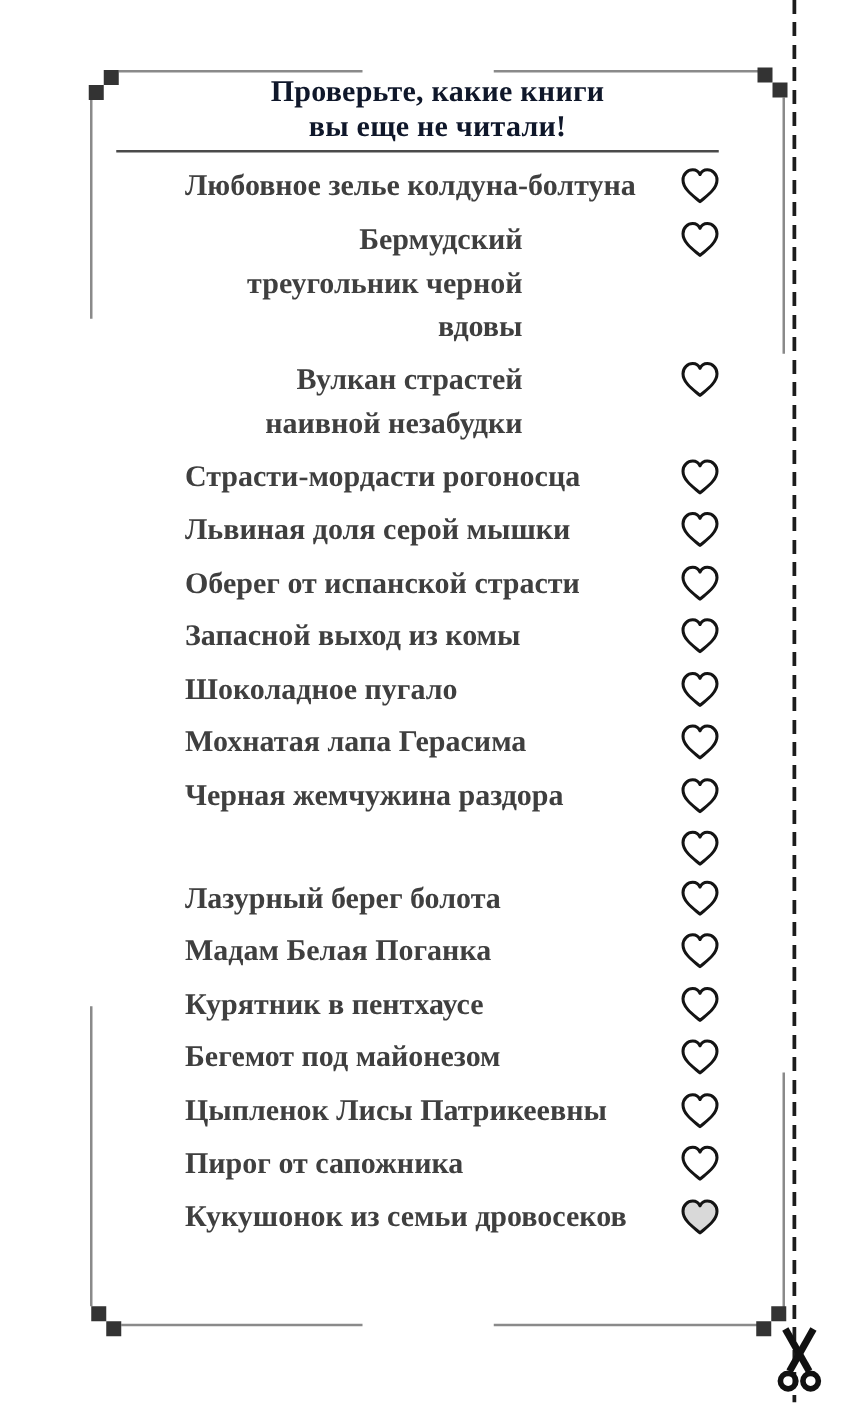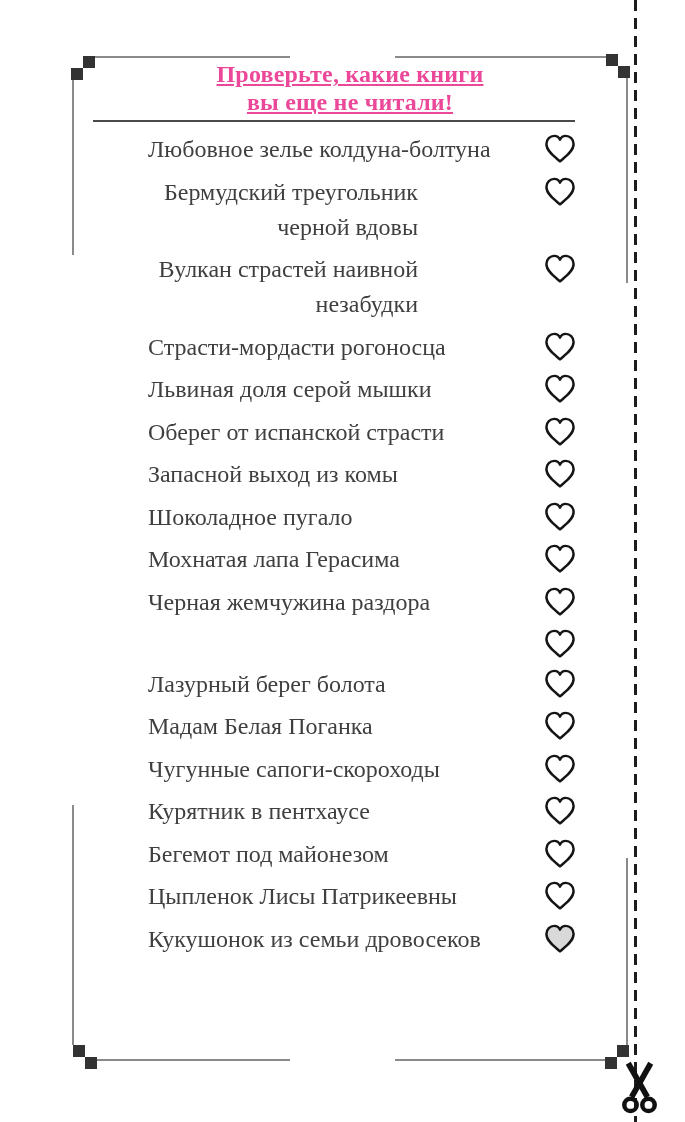"Проверьте, какие книги" .page-title { color: #ec4899 -> #0f172a; text-decoration: underline -> none }
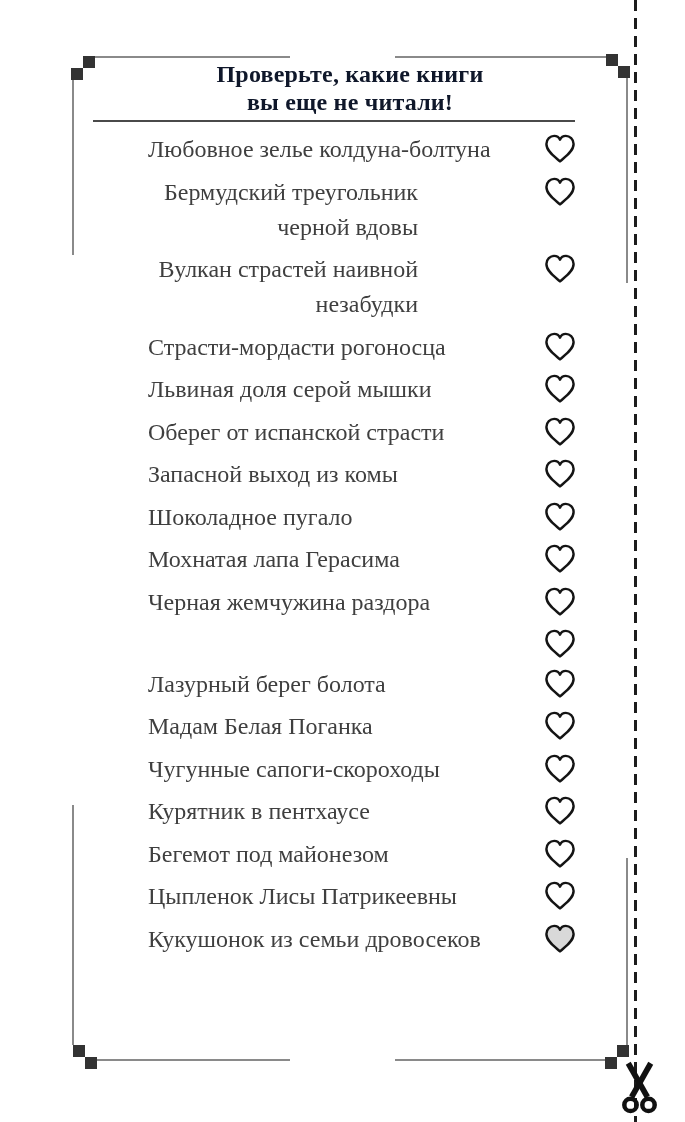"Любовное зелье колдуна-болтуна" .book-list { font-weight: none -> bold }
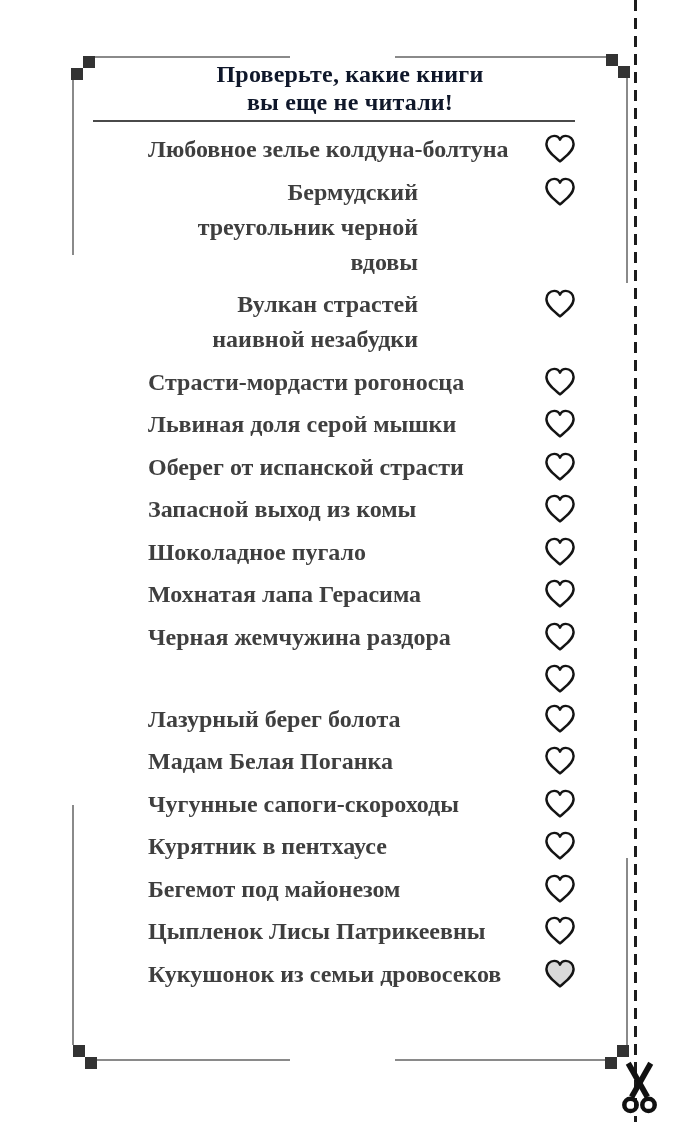"Чугунные сапоги-скороходы" div.book-row { html: <div> <span>Чугунные сапоги-скороходы</span> <span> <svg> <path></path> </svg> </span> </div> -> none }
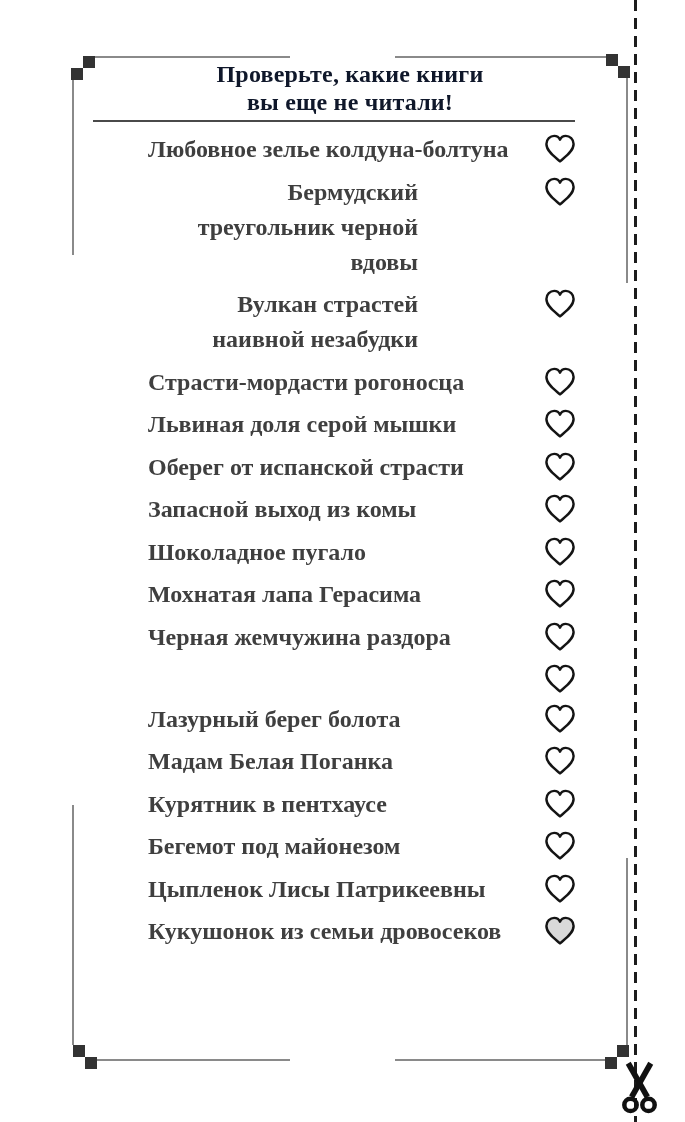"Пирог от сапожника" div.book-row { html: none -> <div> <span>Пирог от сапожника</span> <span> <svg> <path></path> </svg> </span> </div> }
